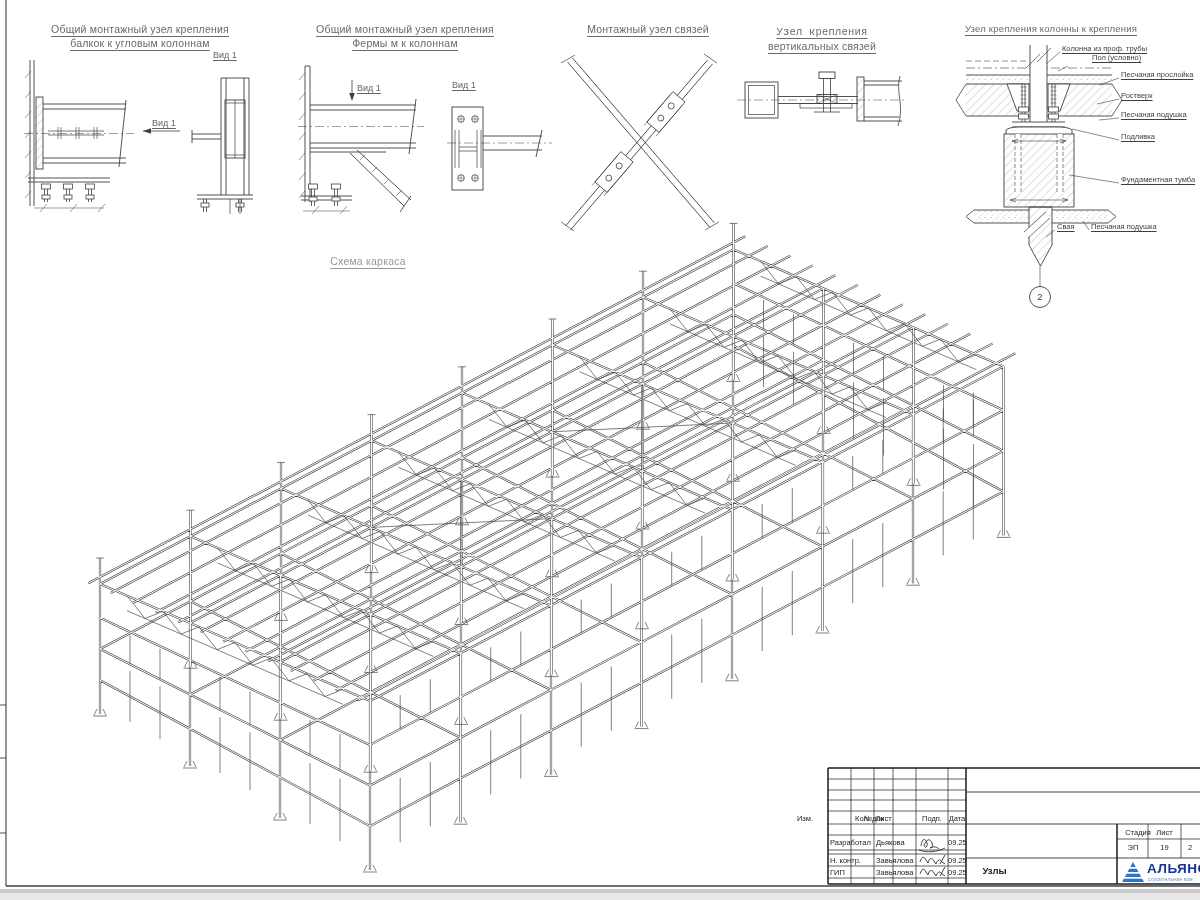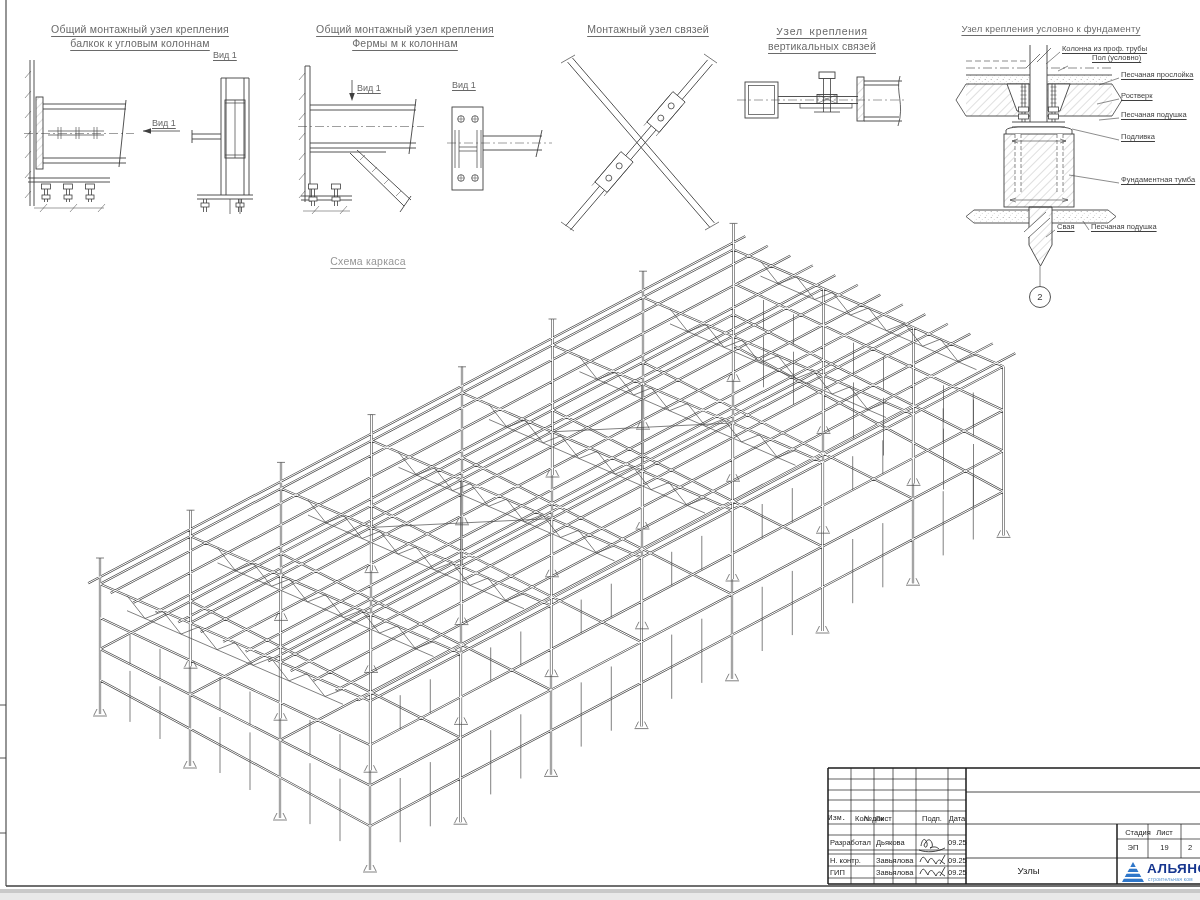"Узел крепления условно к фундаменту" div.lbl { text: условно к фундаменту -> колонны к крепления }
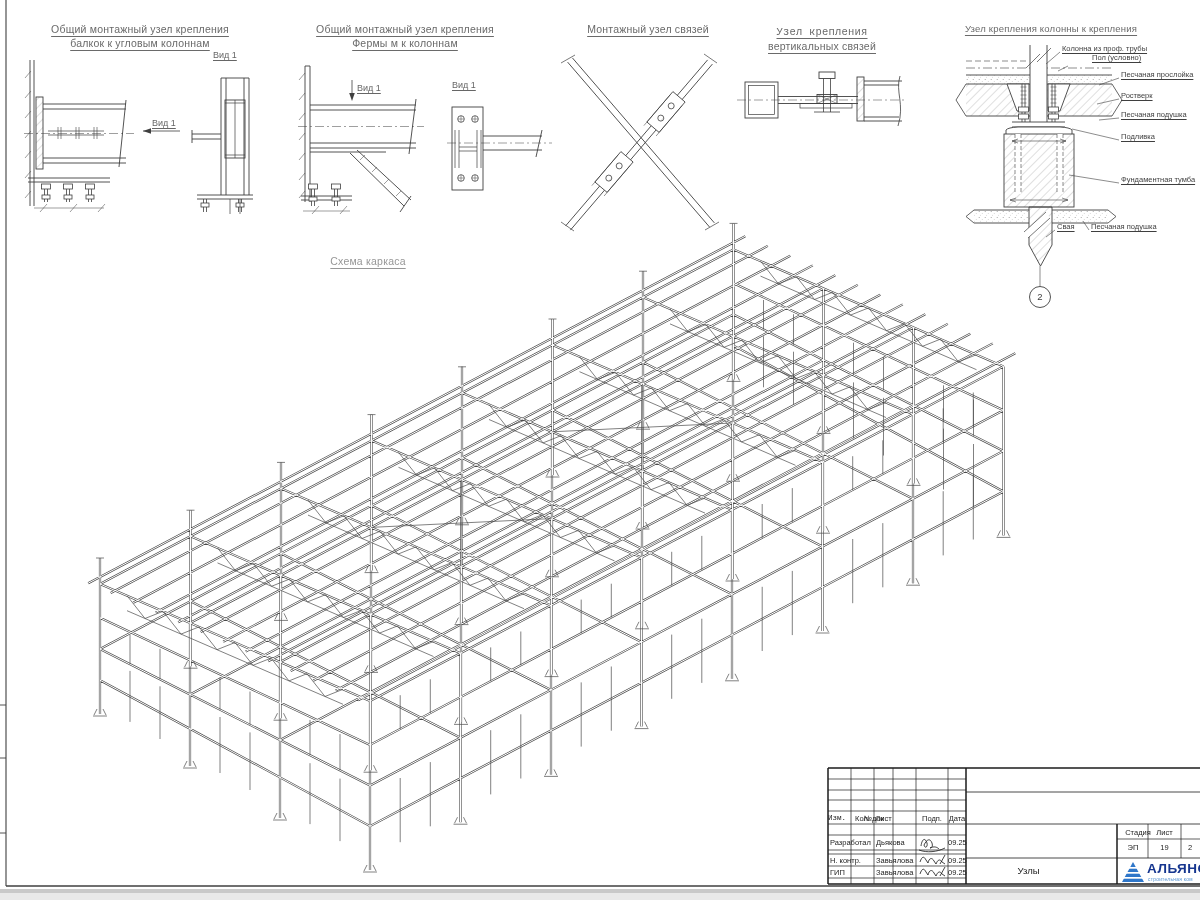"Изм." div.lbl { font-family: Liberation Mono, monospace -> none; left: 828px -> 796px }
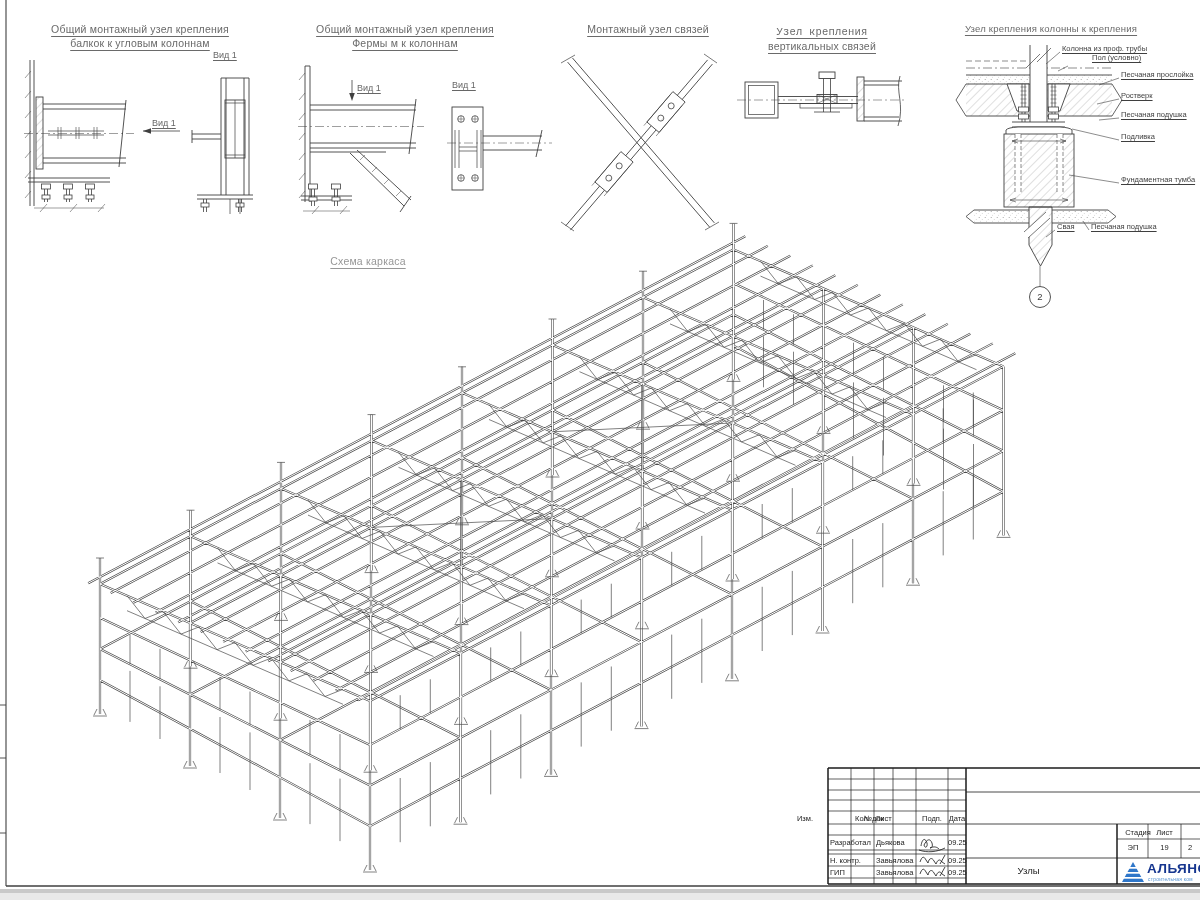"Узлы" div.lbl { font-weight: none -> bold; left: 968px -> 934px }
